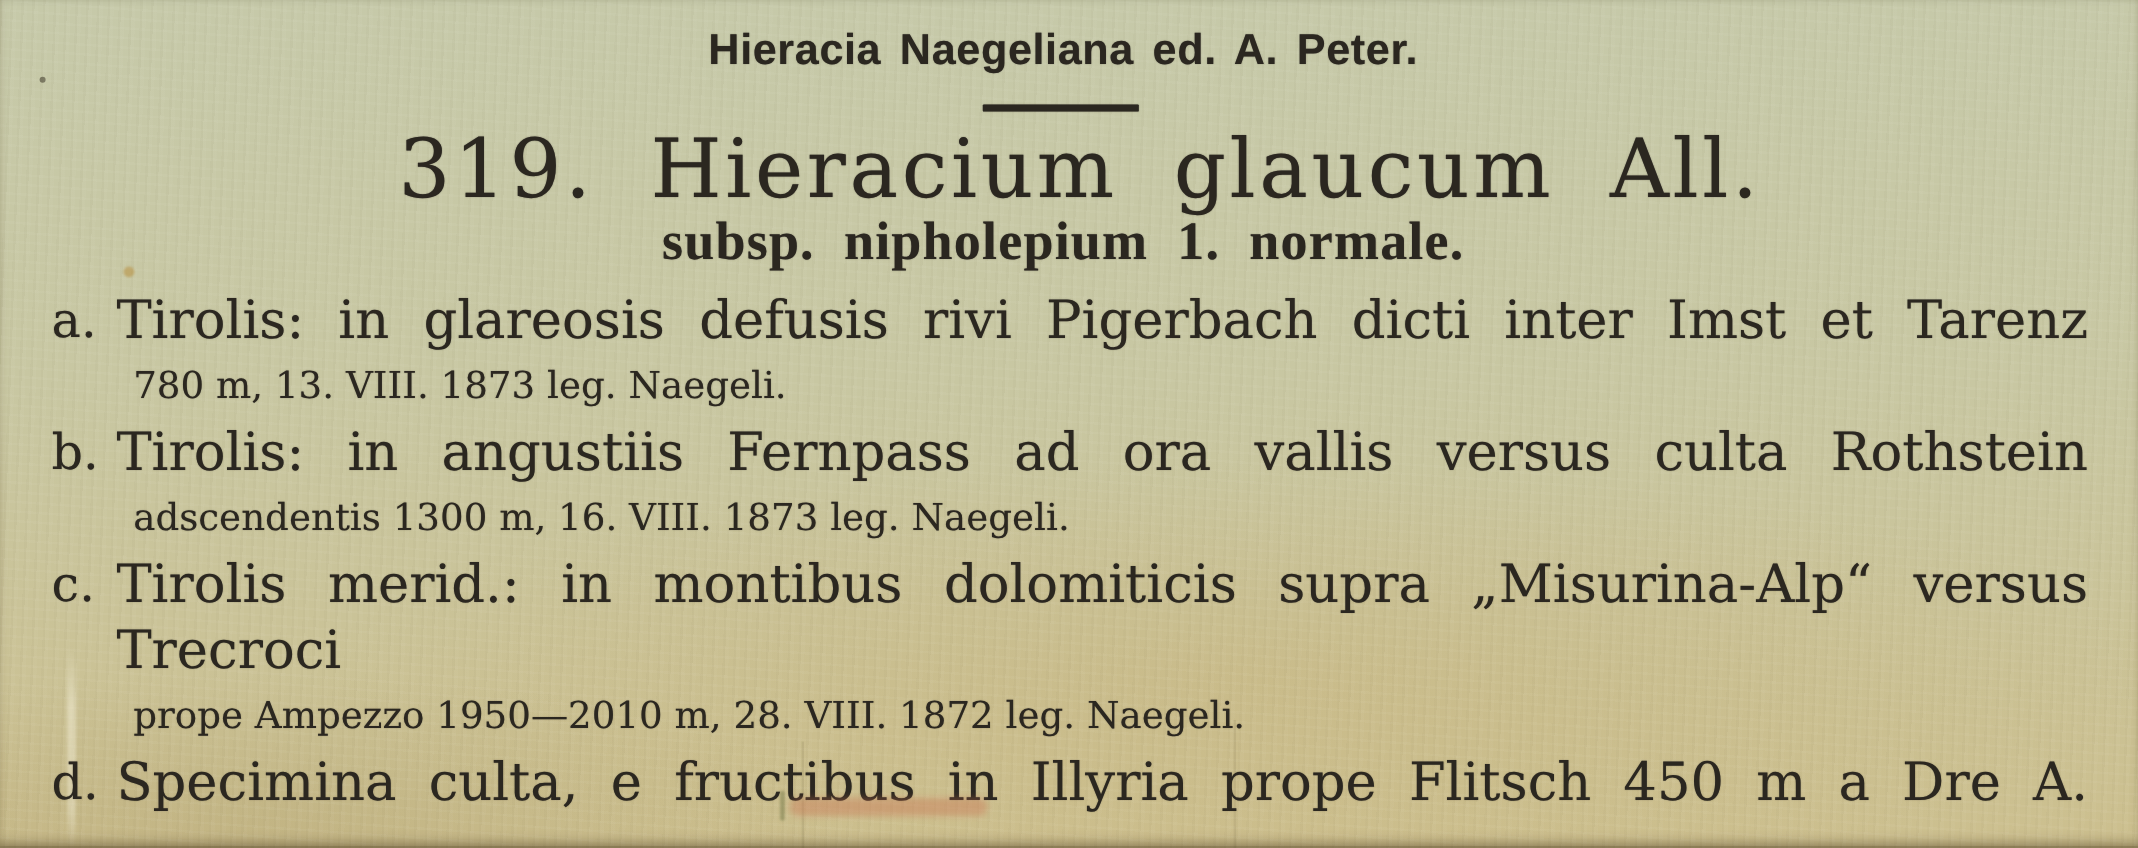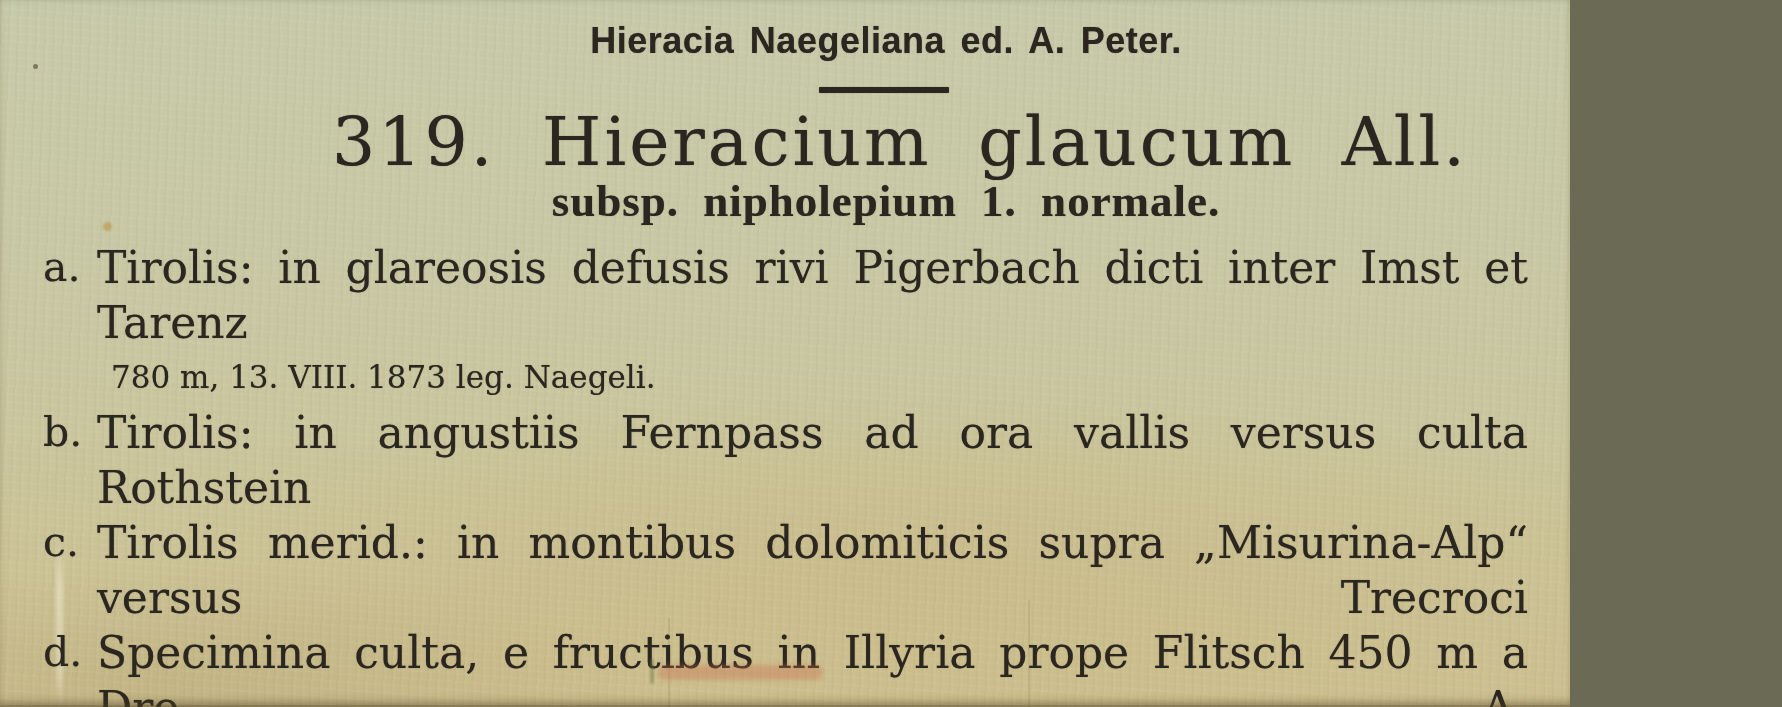"Hieracia Naegeliana ed. A. Peter." .page { width: 1570px -> 1782px }
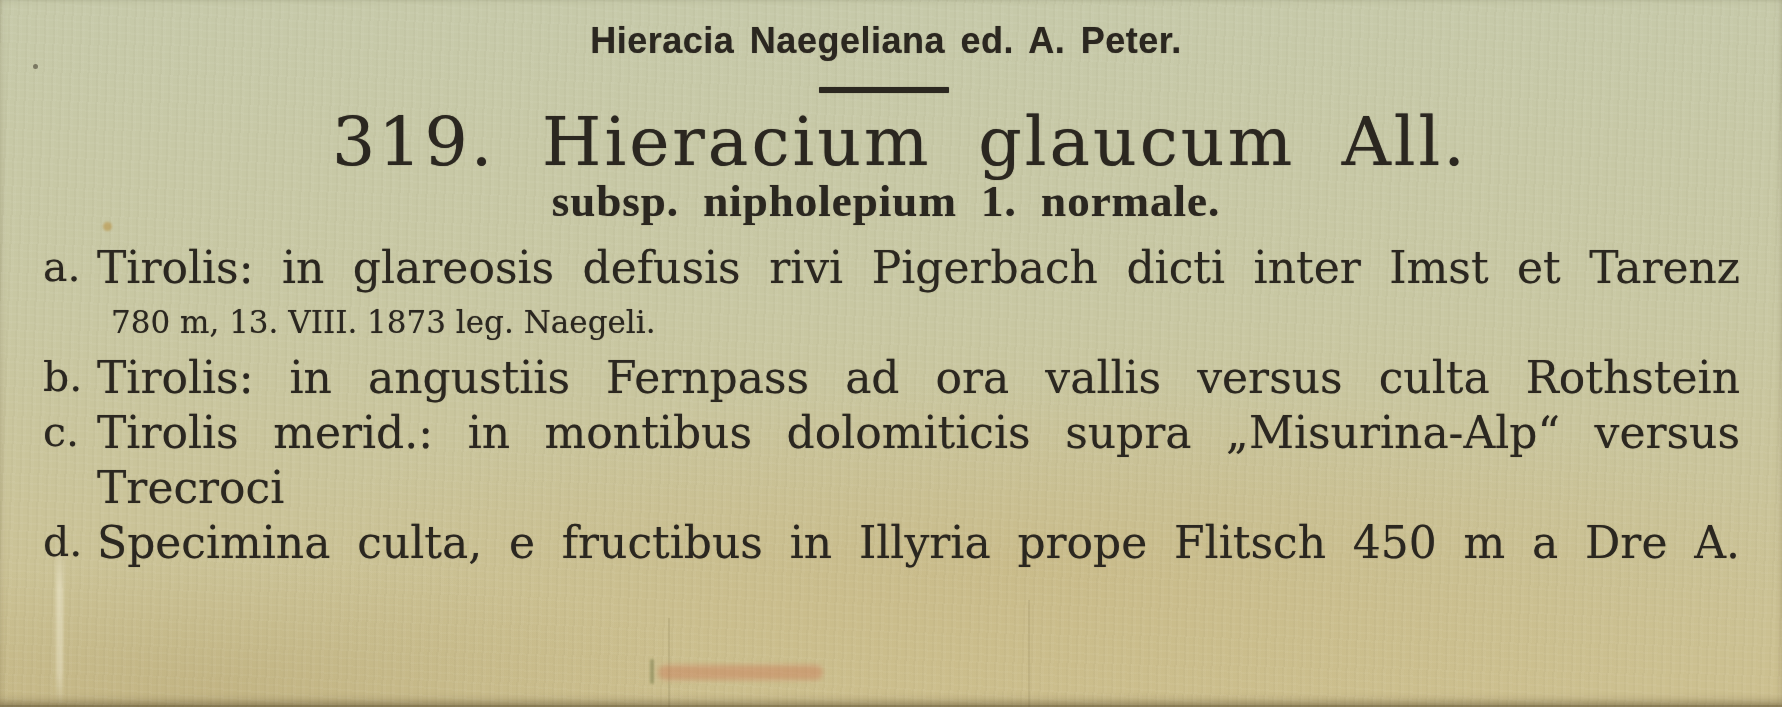"adscendentis 1300 m, 16. VIII." div.l2 { html: none -> <div>adscendentis 1300 m, 16. VIII. 1873 leg. Naegeli.</div> }
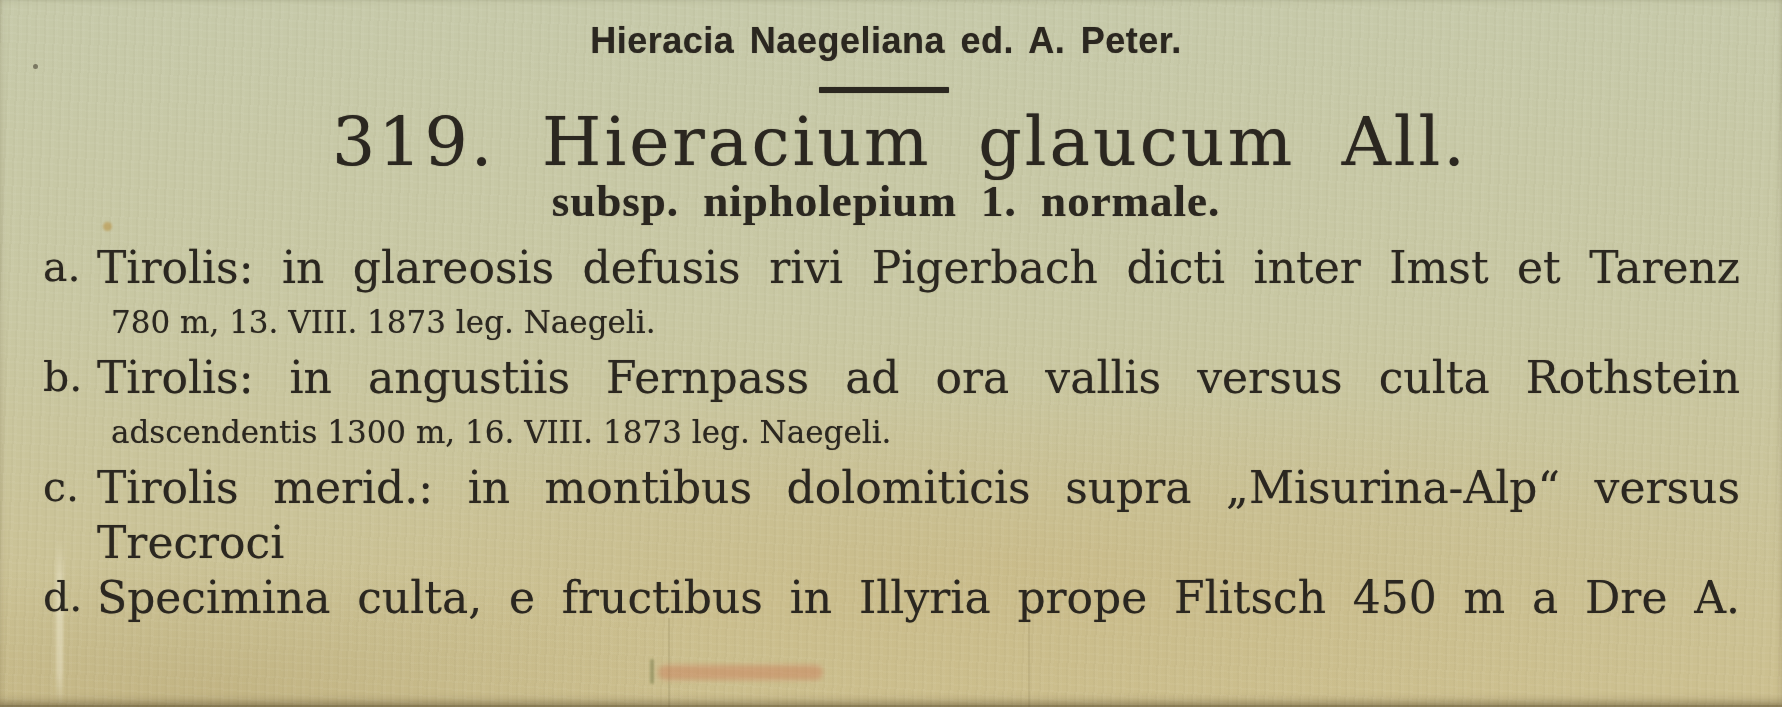"prope Ampezzo 1950—2010 m, 28." div.l2 { html: none -> <div>prope Ampezzo 1950—2010 m, 28. VIII. 1872 leg. Naegeli.</div> }
